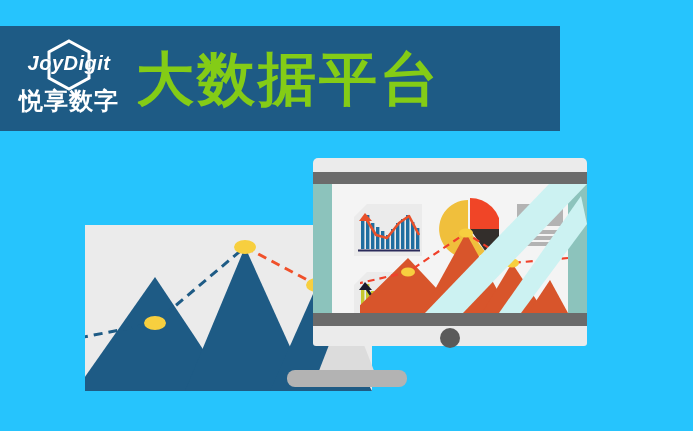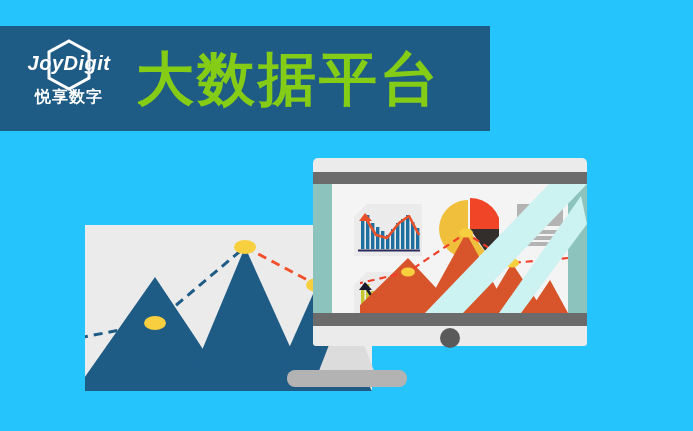"JoyDigit" #banner { width: 490px -> 560px }
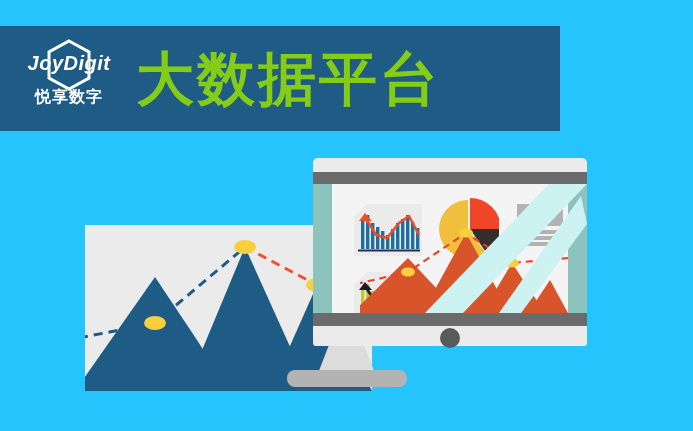"悦享数字" #logo-sub { font-size: 16px -> 24px }
